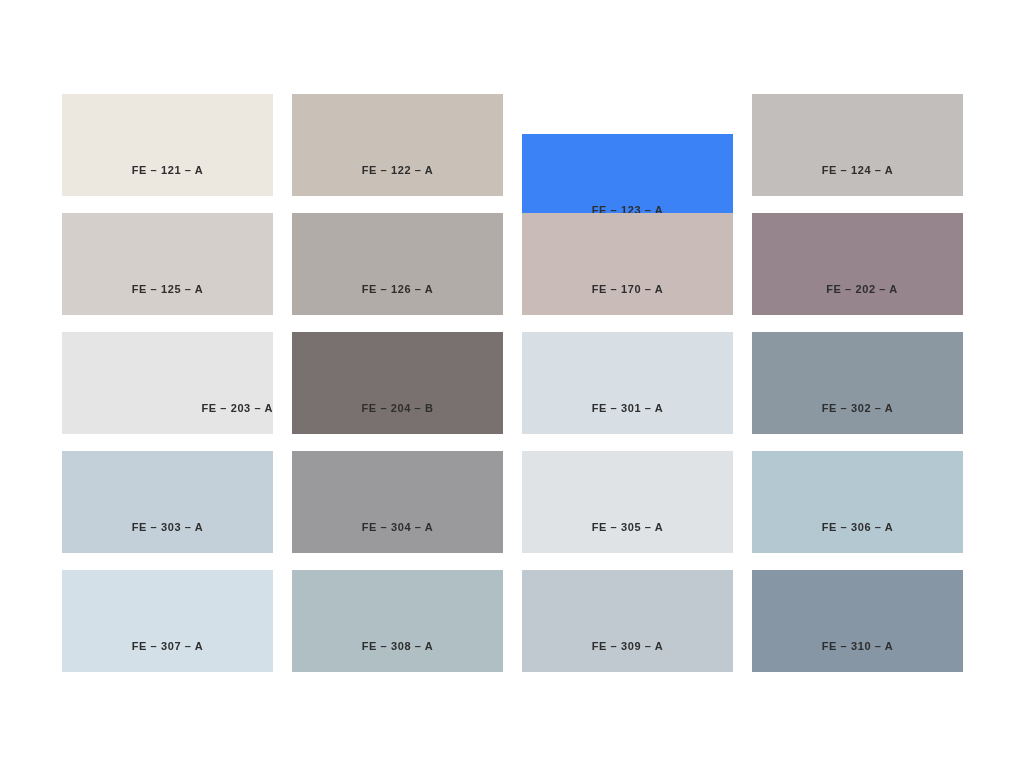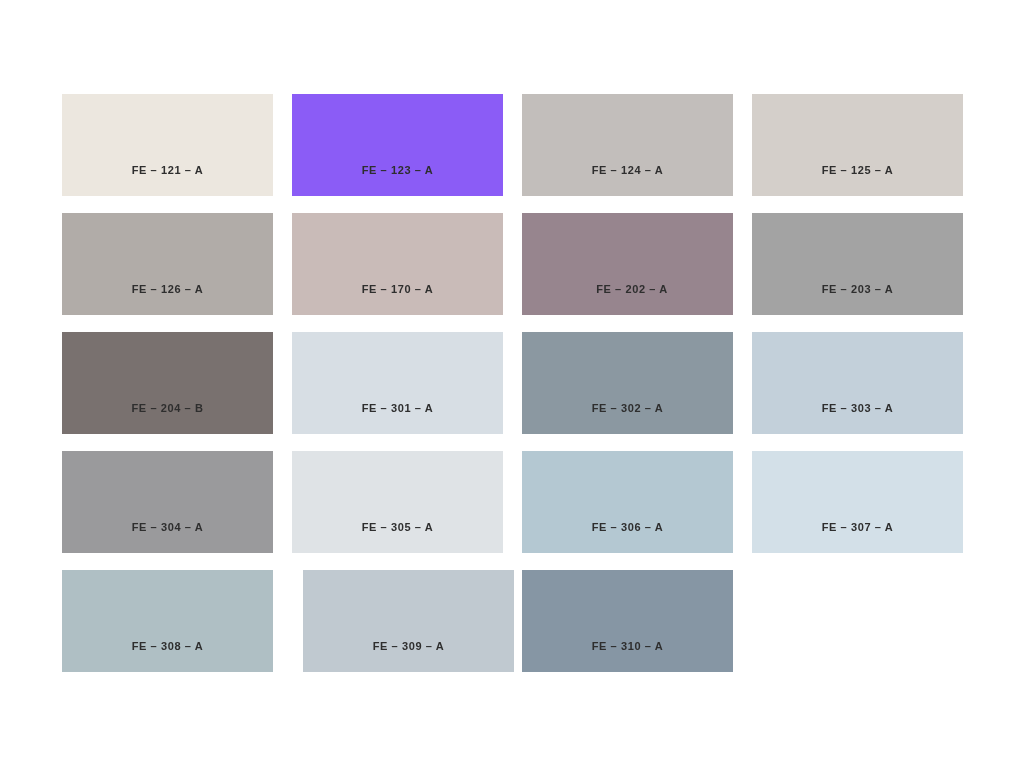"FE – 122 – A" div.swatch { html: none -> <div> <span>FE – 122 – A</span> </div> }
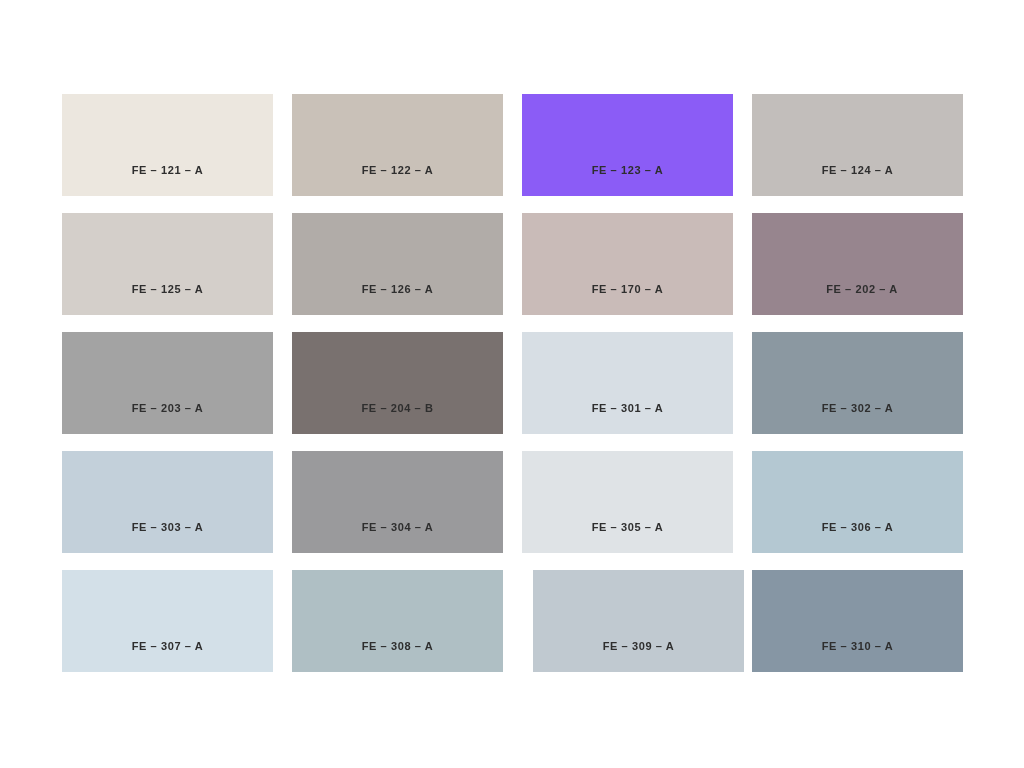"FE – 123 – A" div.swatch { background-color: #8b5cf6 -> #3b82f6; margin-top: none -> 40px }
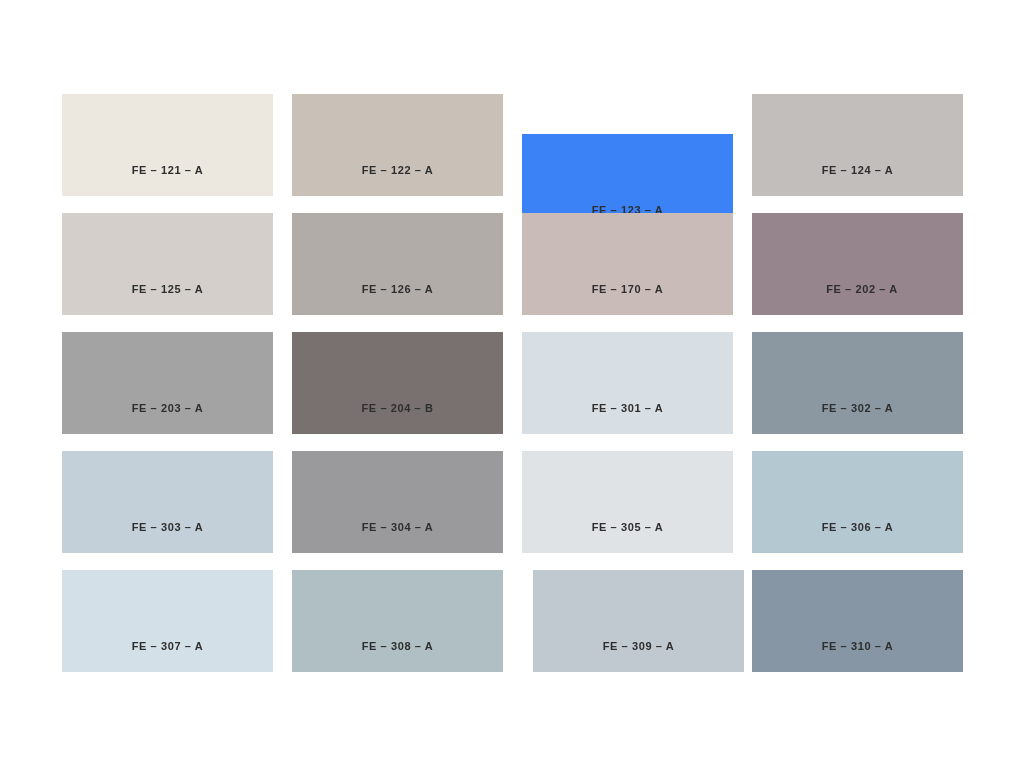"FE – 203 – A" div.swatch { background-color: #a3a3a3 -> #e5e5e5; justify-content: none -> flex-end }
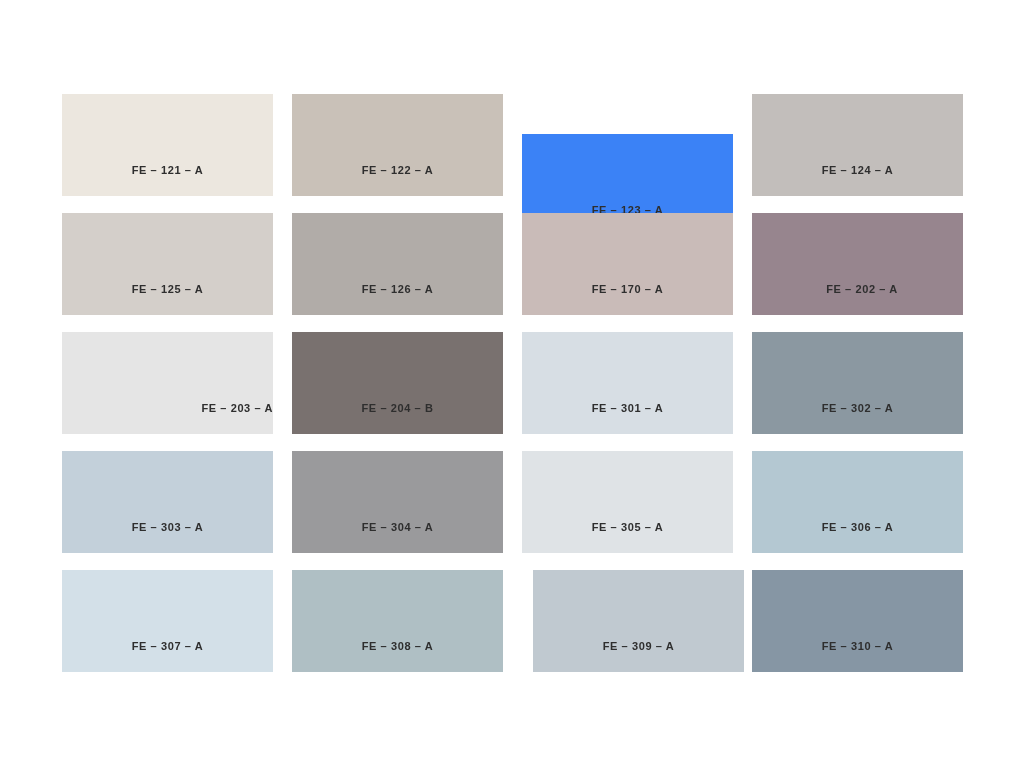"FE – 309 – A" div.swatch { margin-left: 11px -> none }
